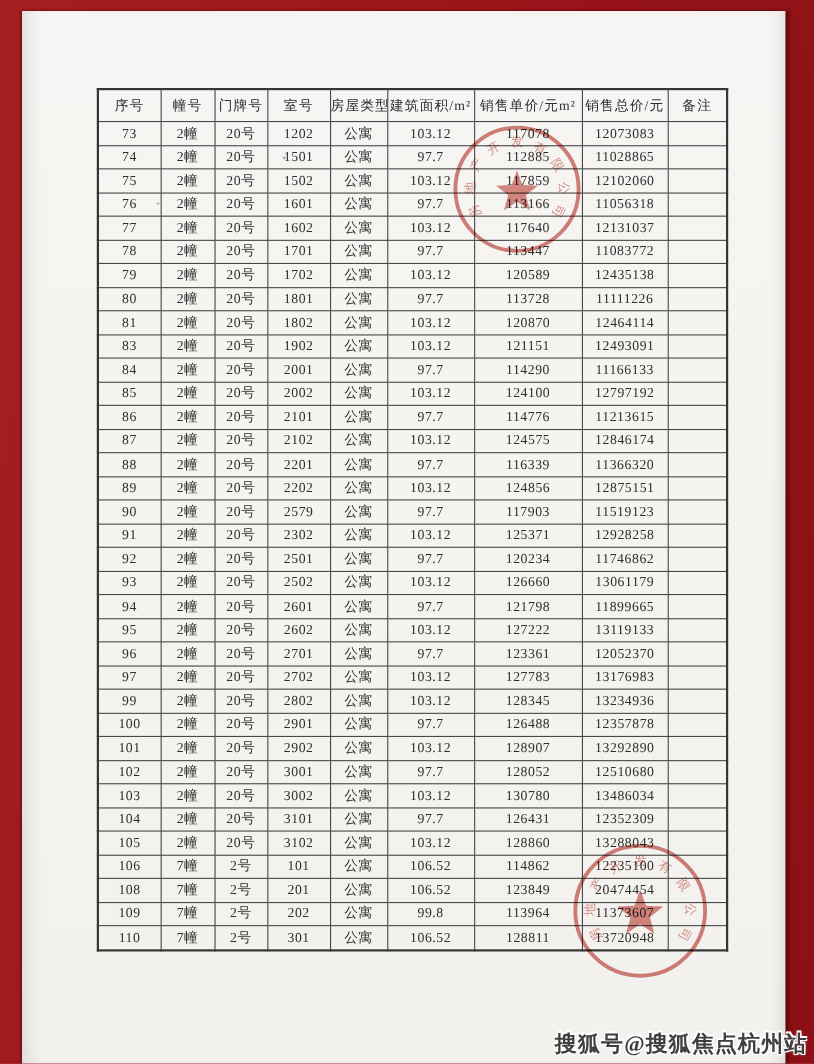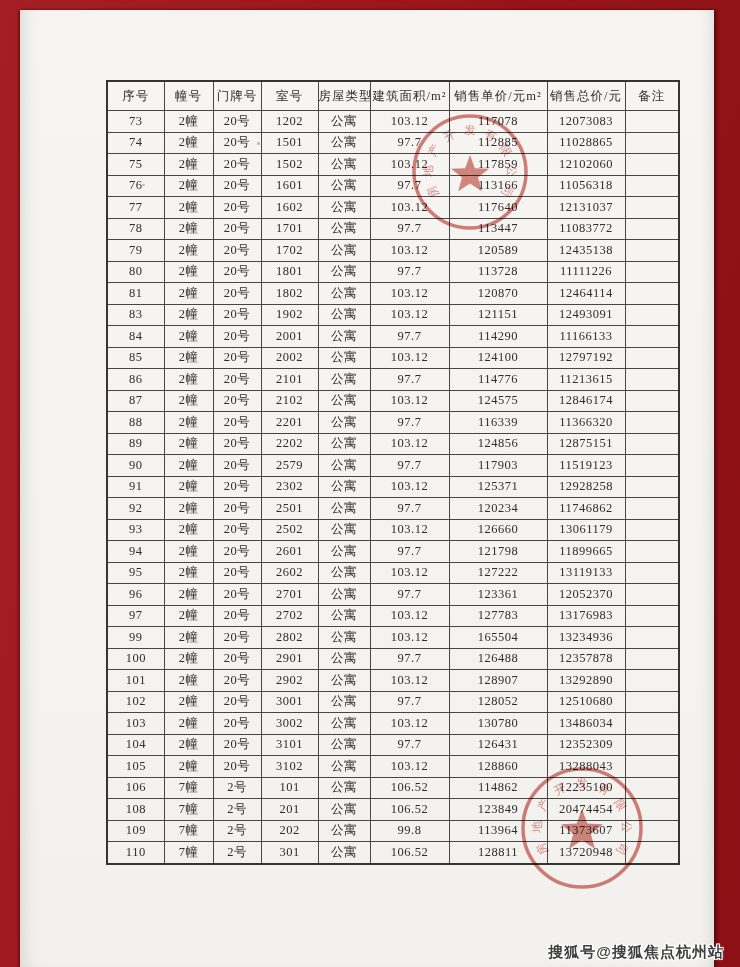"序号" table.price-table { margin-left: 18px -> none }
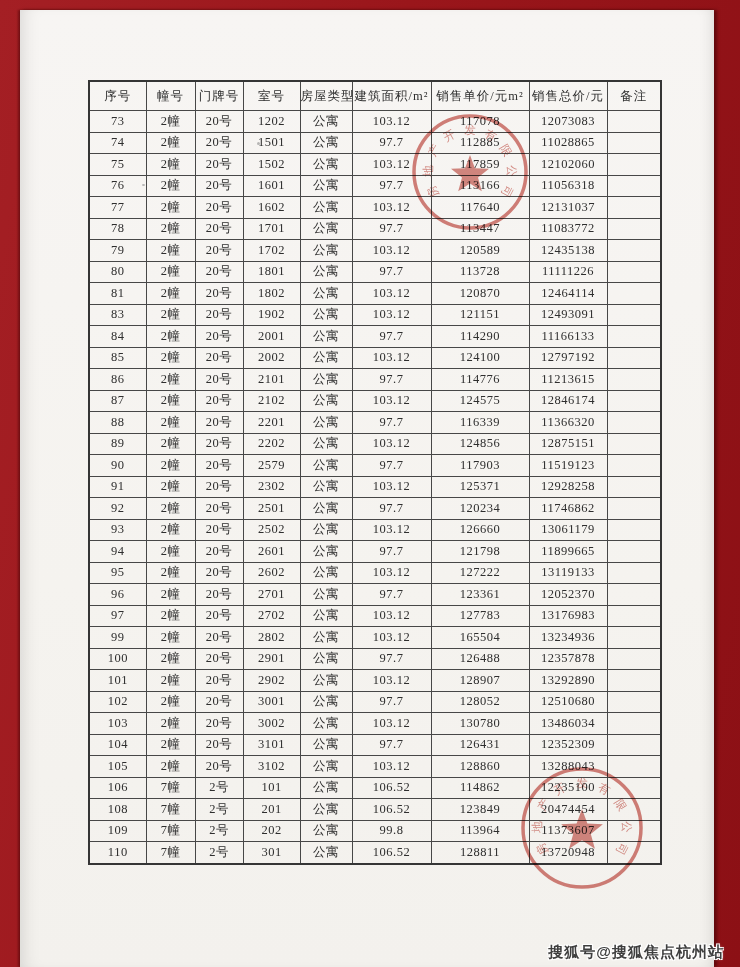"165504" td { text: 165504 -> 128345 }
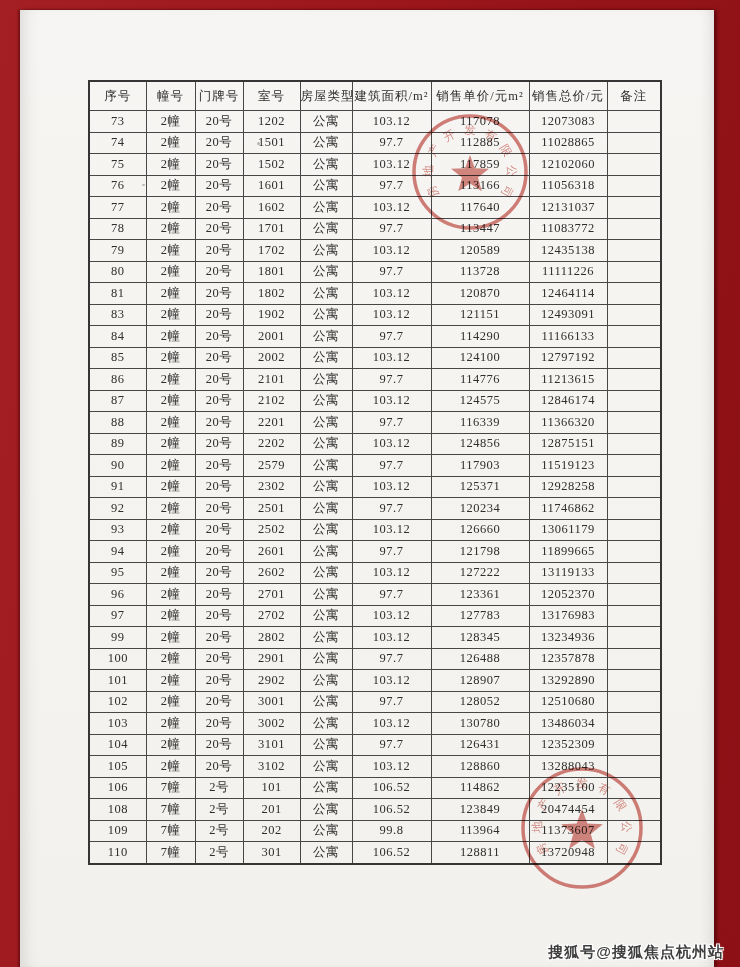"搜狐号@搜狐焦点杭州站" .watermark { font-family: Liberation Sans, sans-serif -> Liberation Serif, serif; font-size: 15px -> 20px; right: 16px -> 6px }
